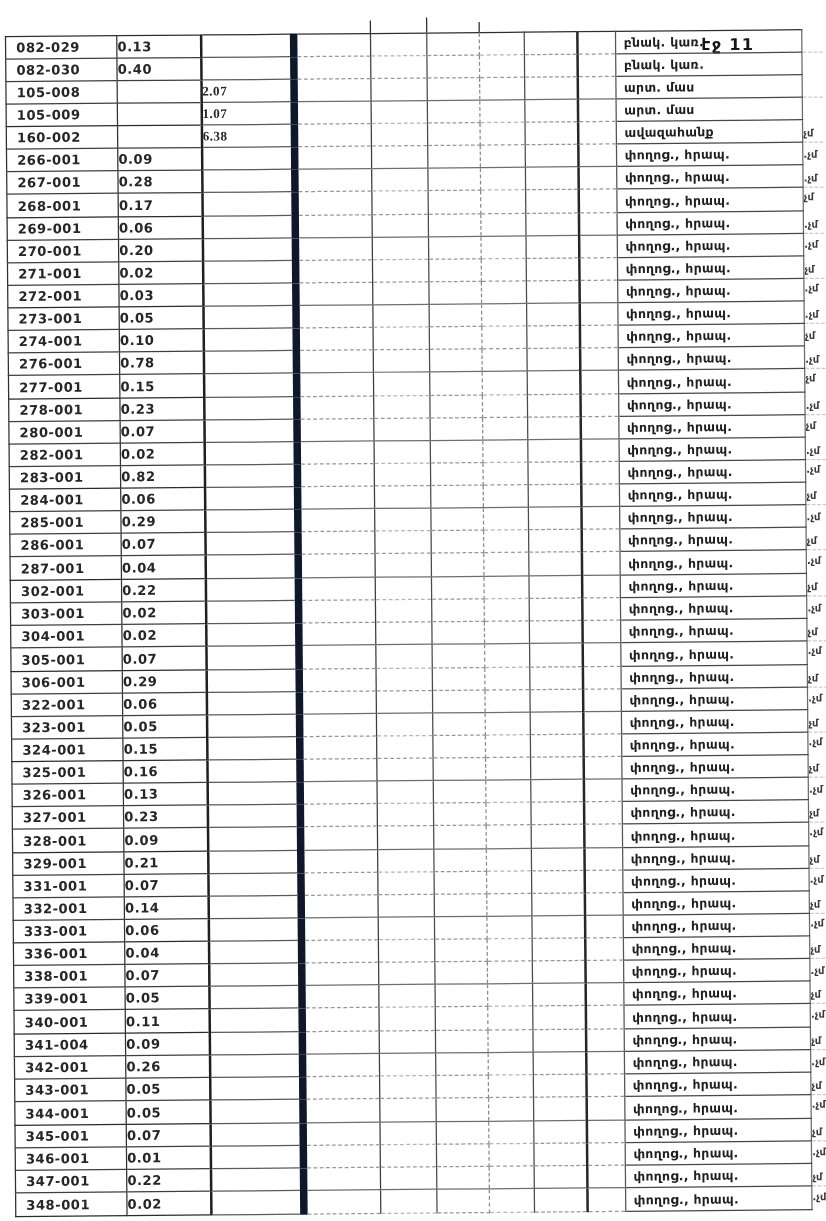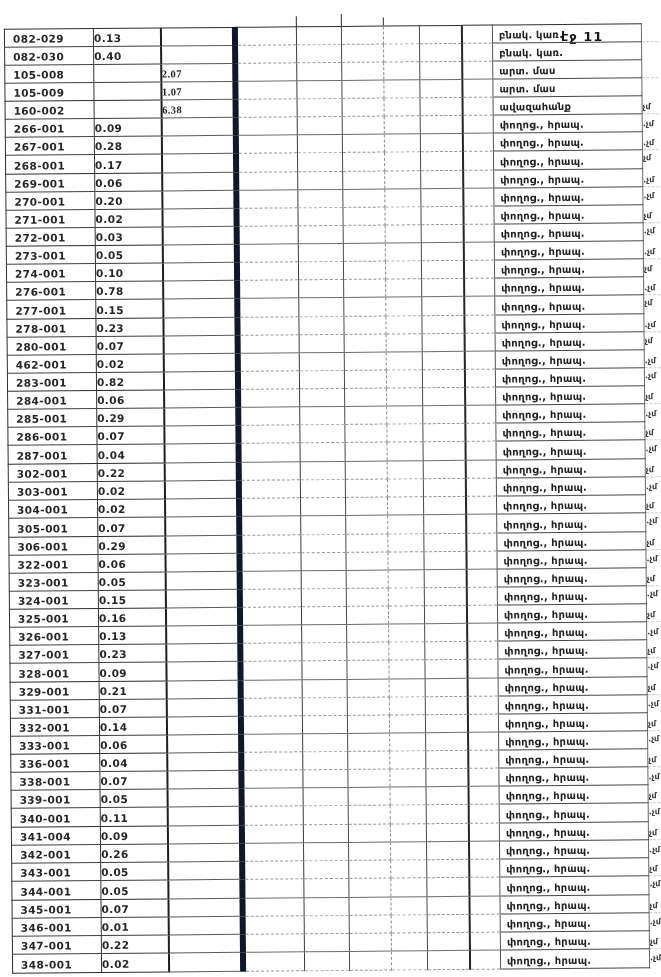"462-001" td.c-id { text: 462-001 -> 282-001 }
